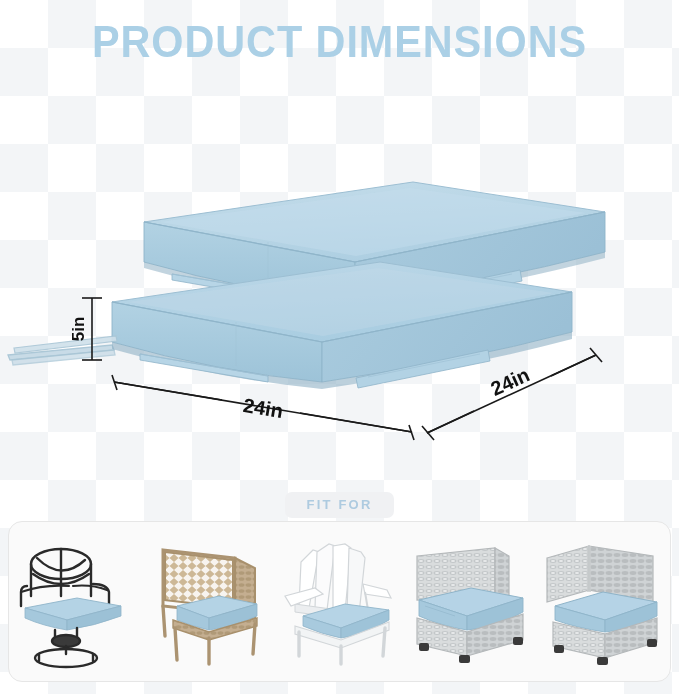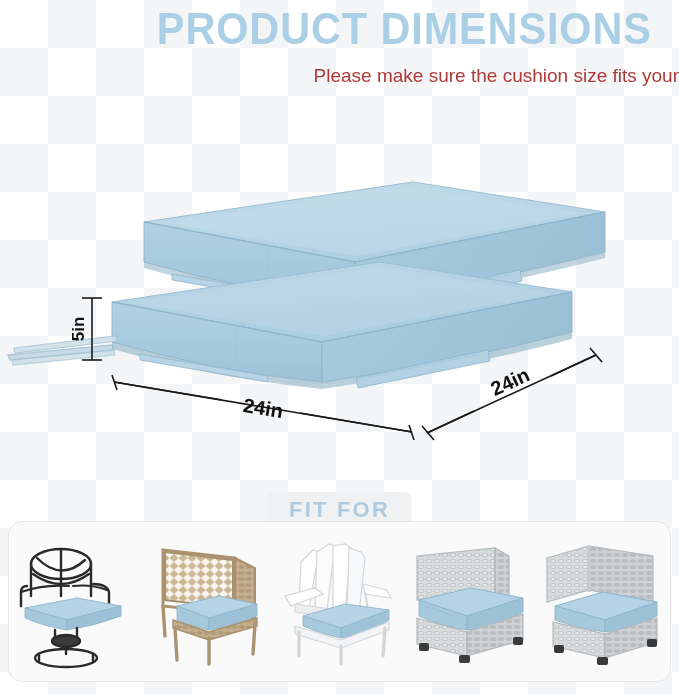"PRODUCT DIMENSIONS" .header { text-align: right -> center; top: 3px -> 16px }
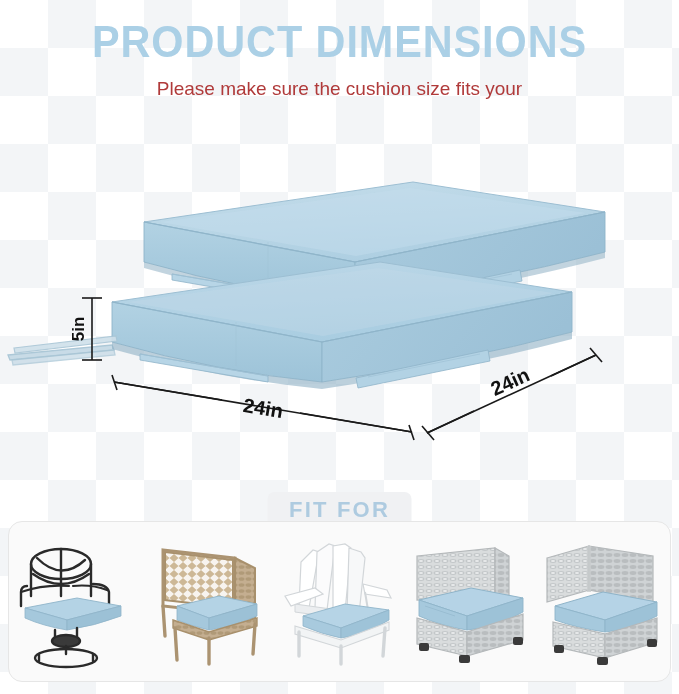"Please make sure the cushion" span.l { html: <span>Please make sure the cushion size fits your</span> -> none }
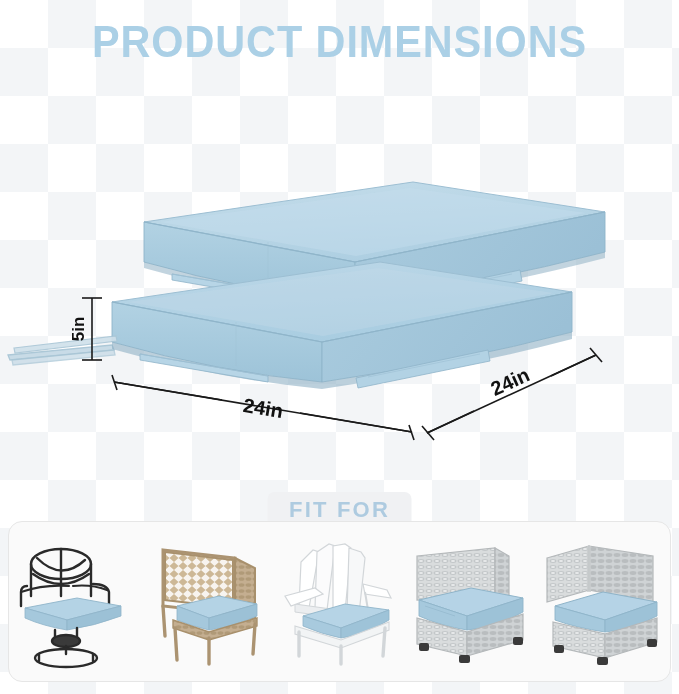"FIT FOR" .fitfor-badge { font-size: 22px -> 13px }
